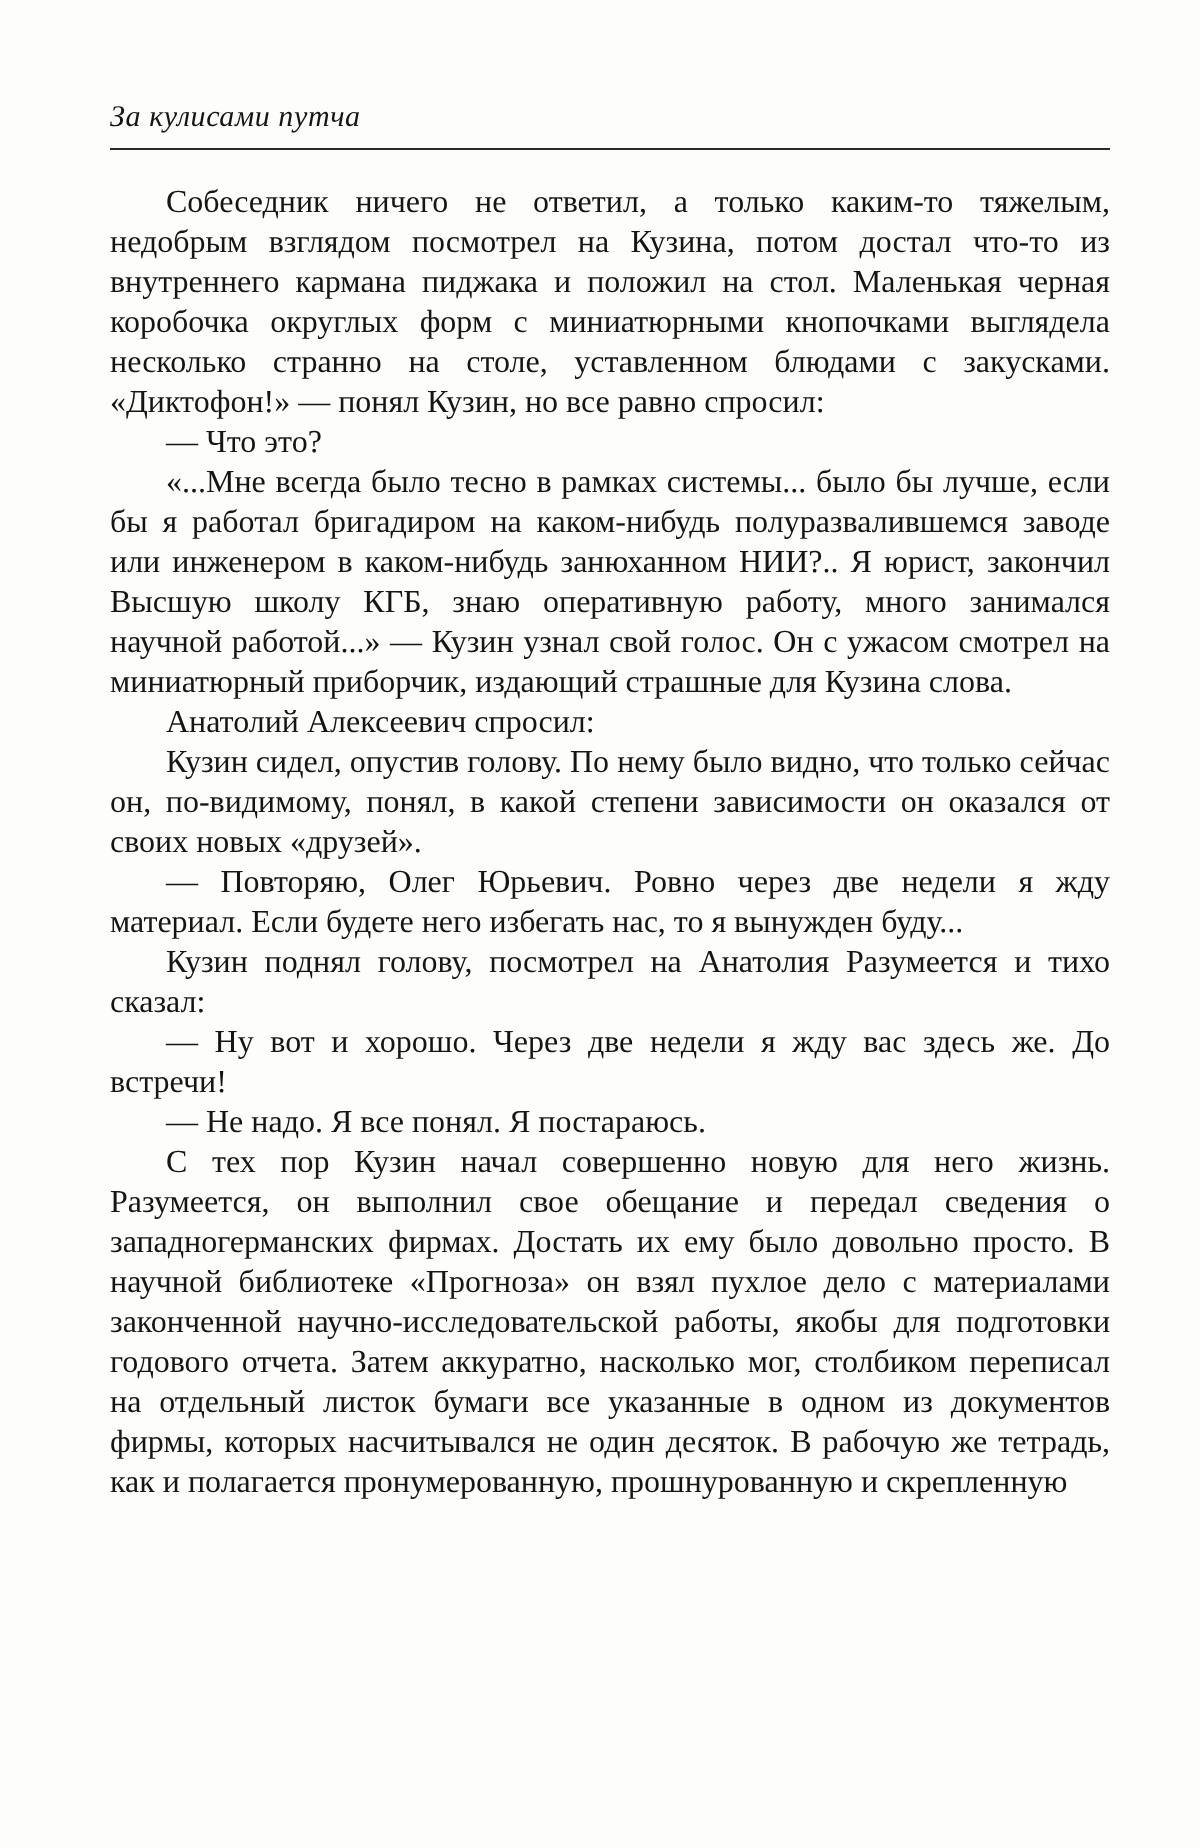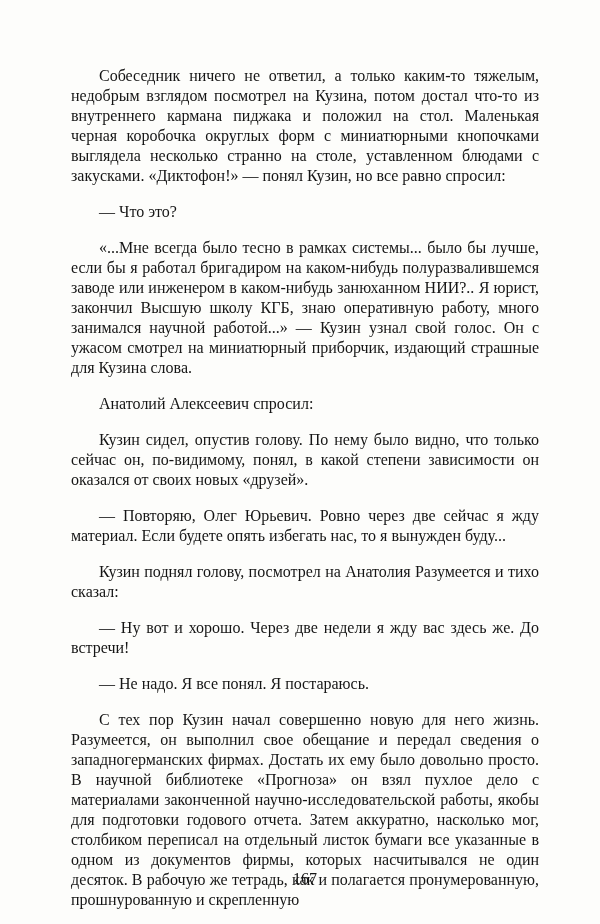"За кулисами путча" div.running-head { html: none -> <div> <span>За кулисами путча</span> <div></div> </div> }
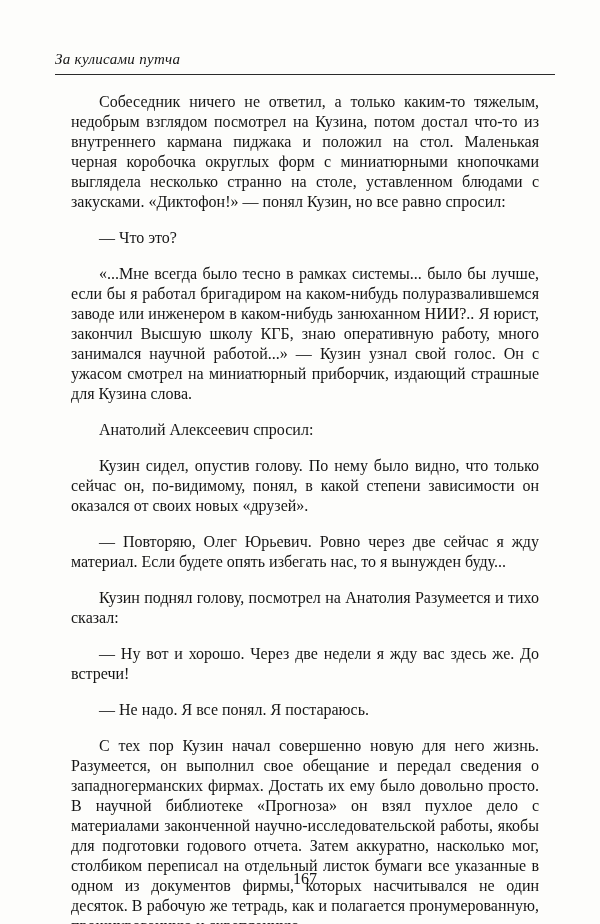"Собеседник ничего не ответил, а" .body-text p { margin: 16px -> 0 }
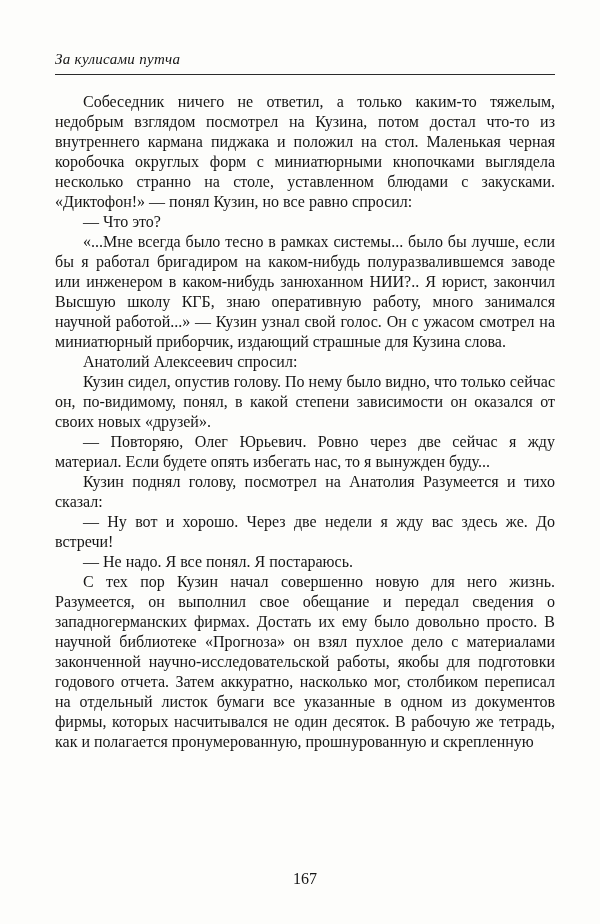"— Повторяю, Олег Юрьевич. Ровно" p { text: сейчас я жду материал. Если будете опять -> недели я жду материал. Если будете него }
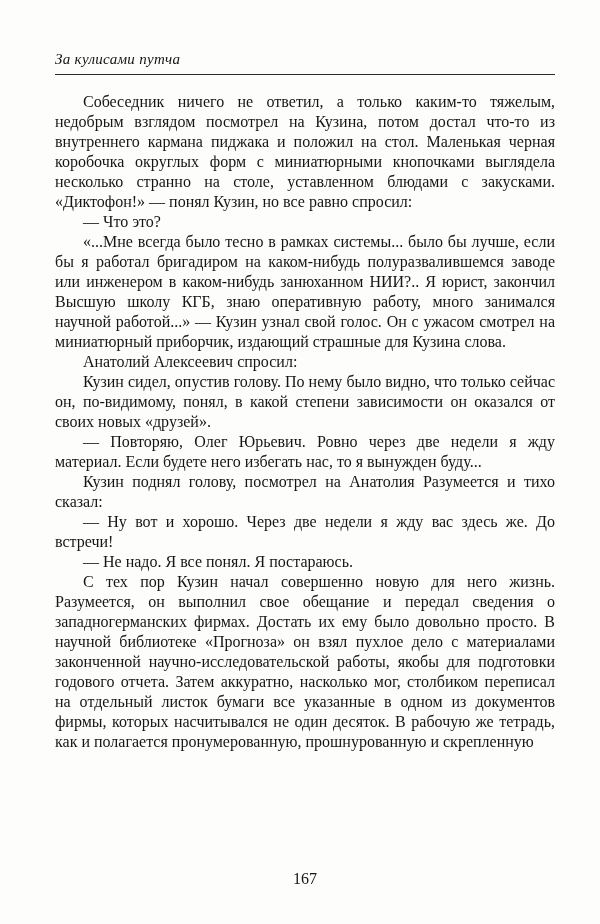"167" div.page-number { html: <div>167</div> -> none }
